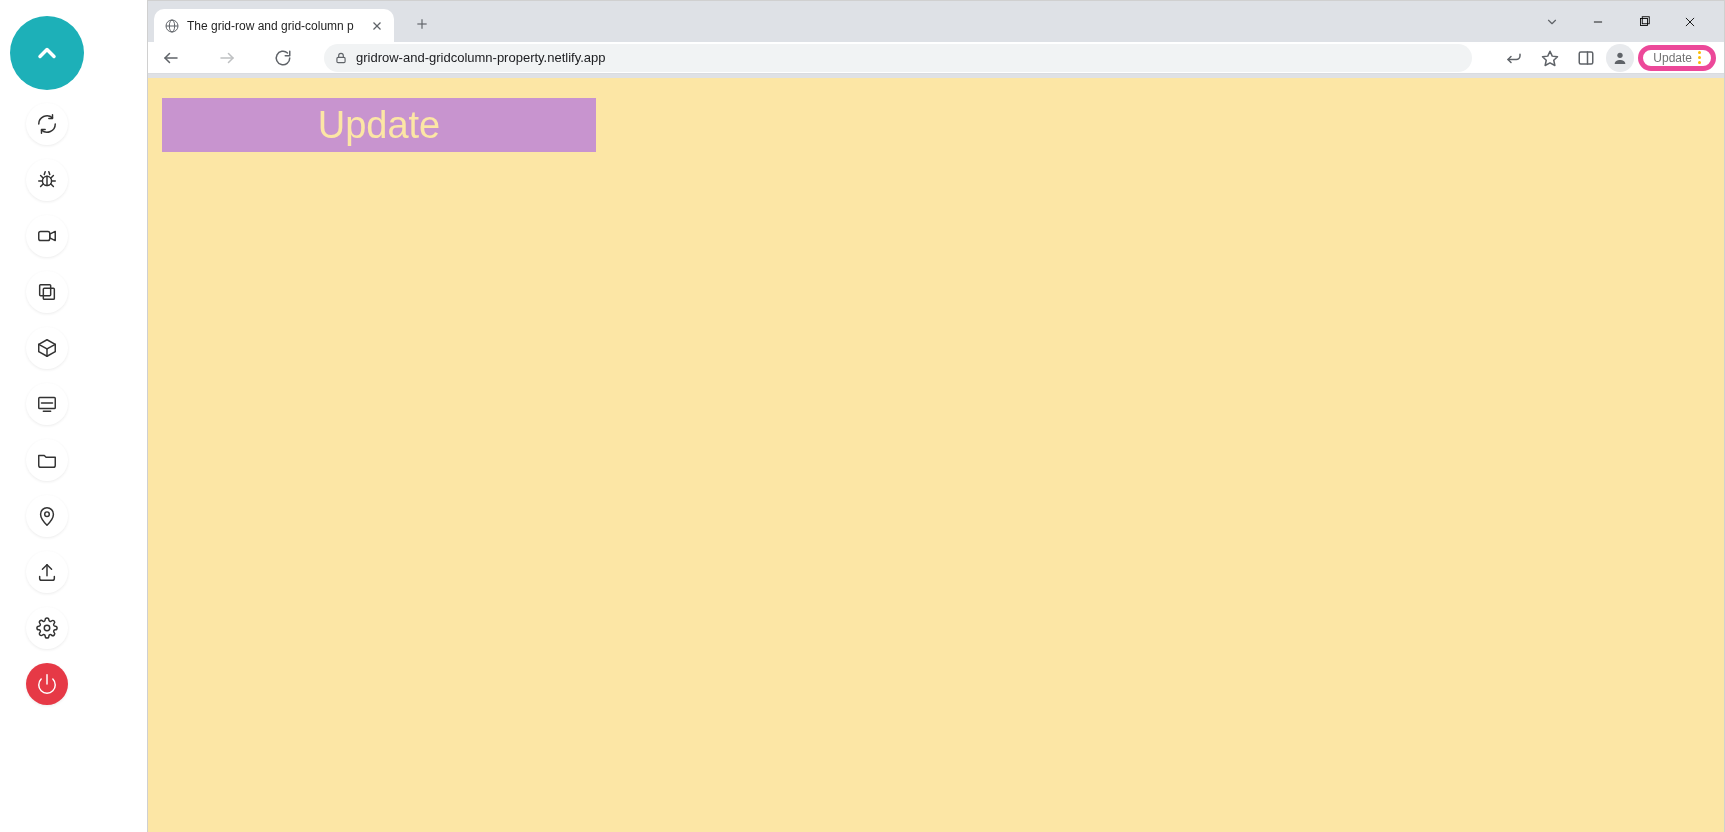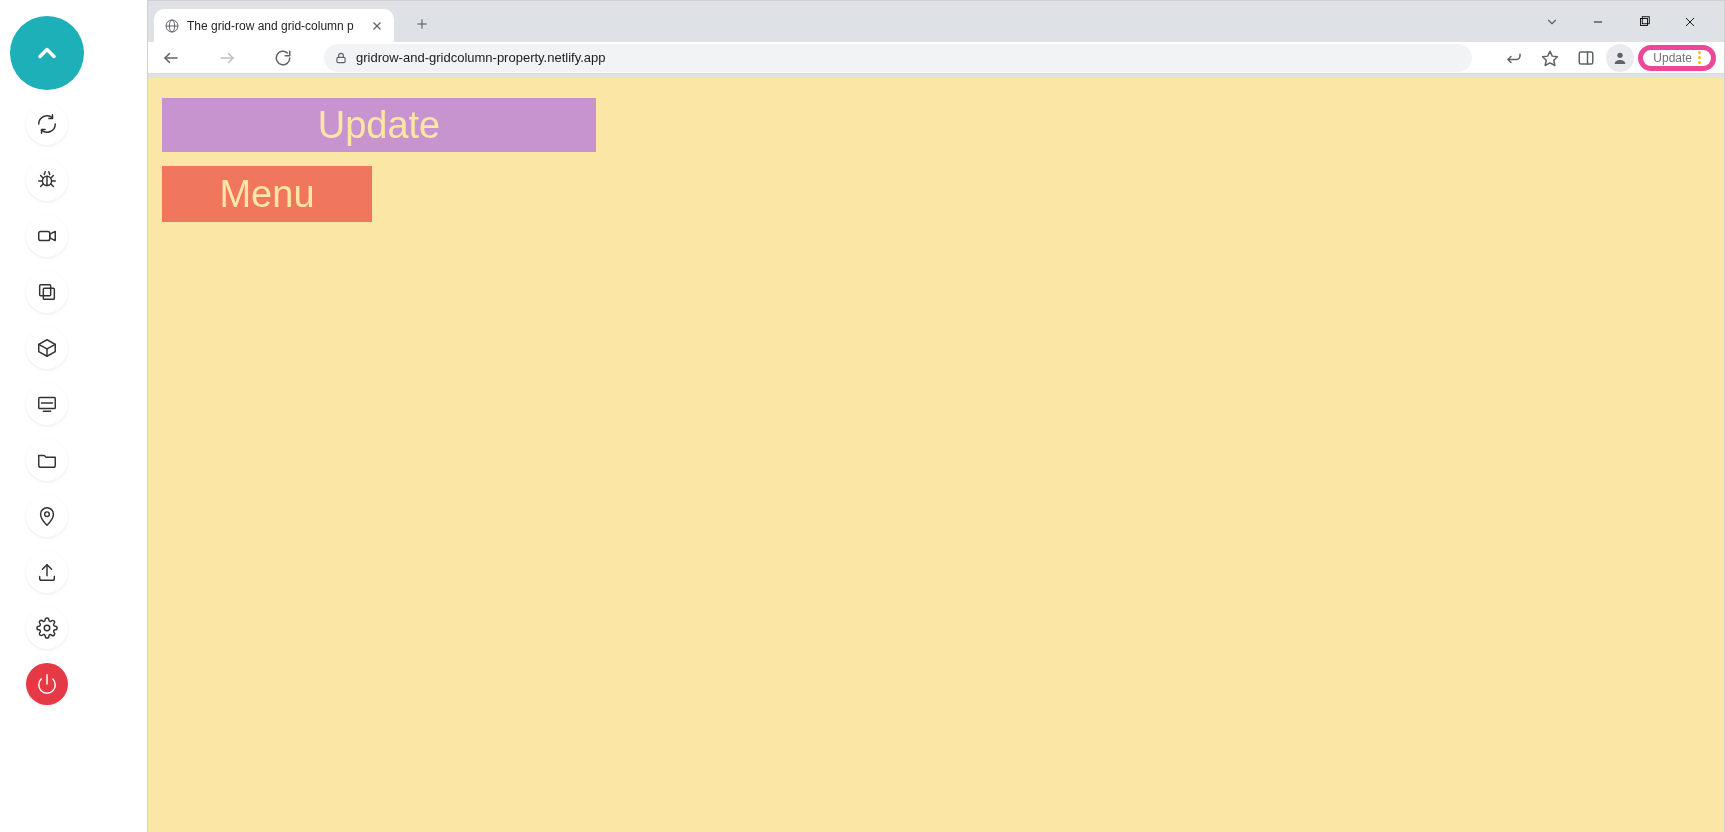"Menu" div.cell { html: <div>Menu</div> -> none }
